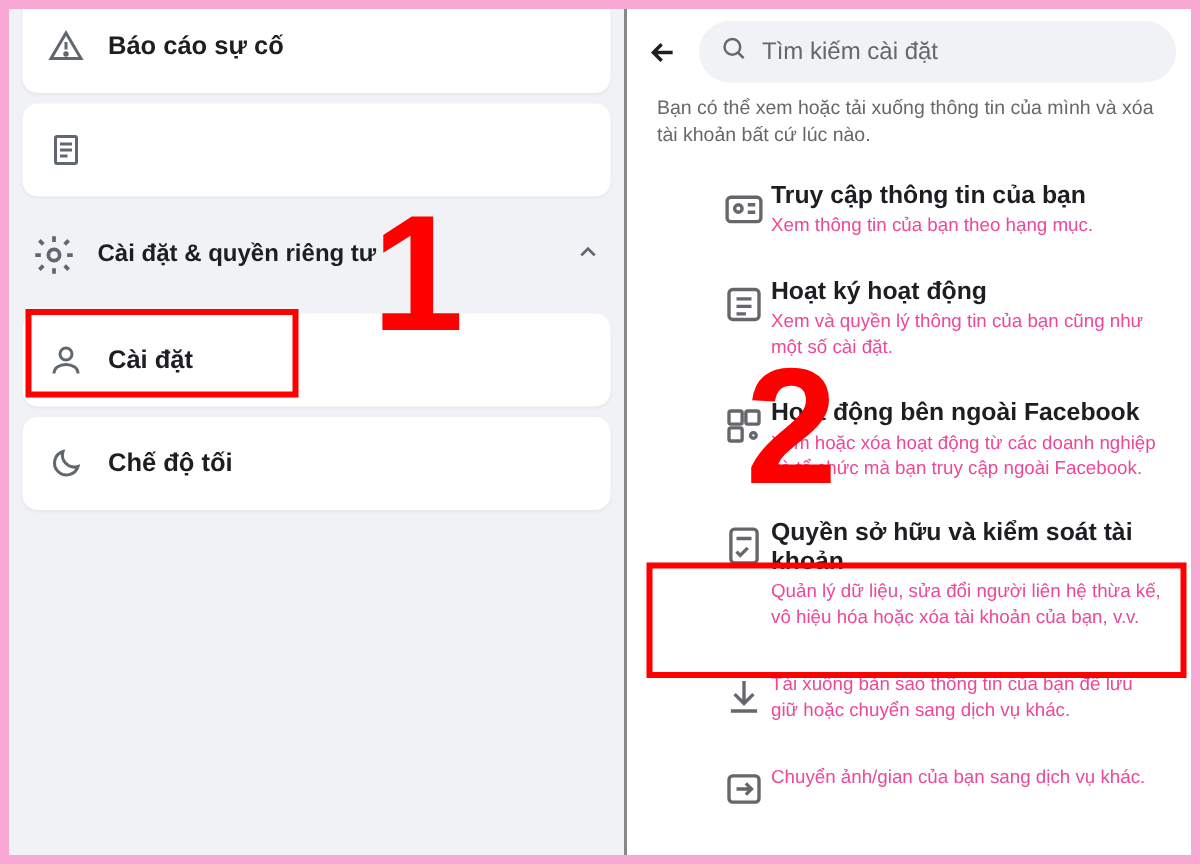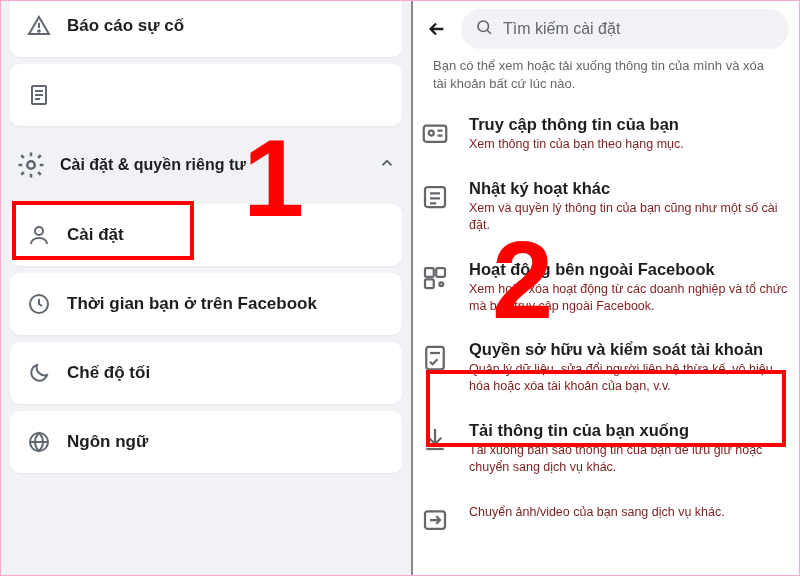"Báo cáo sự cố" .wrap { border: 1px solid #f9a8d4 -> 6px solid #f9a8d4 }
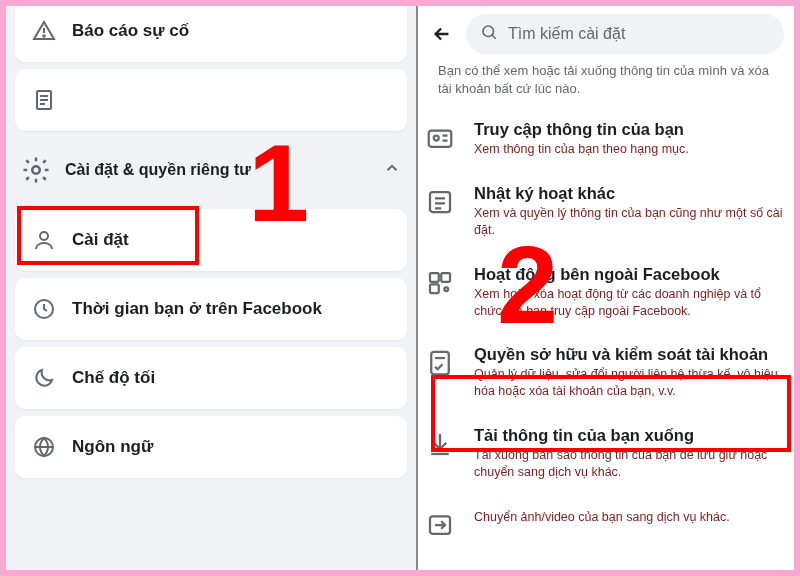"Tìm kiếm cài đặt" .col-right { border-radius: 31px -> none }
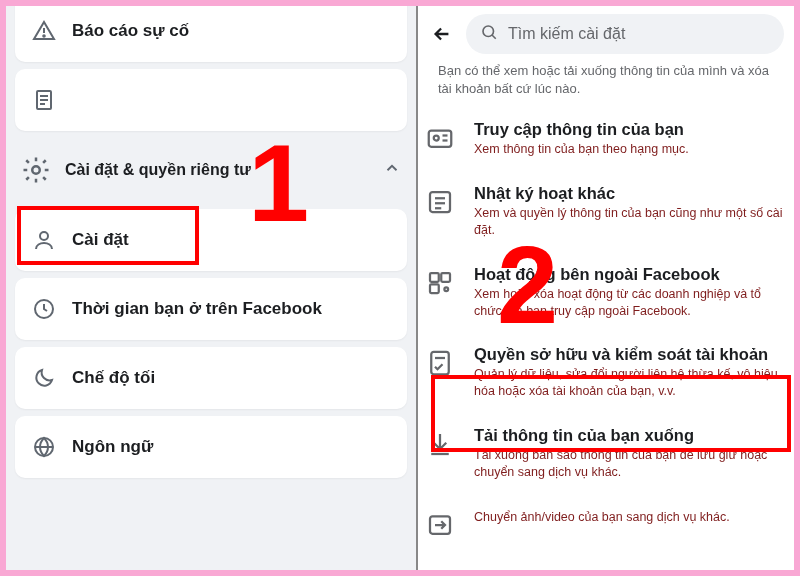"Truy cập thông tin của" .r-item { gap: 16px -> 0; margin-left: none -> 40px; padding: 13px 4px -> 13px 20px }
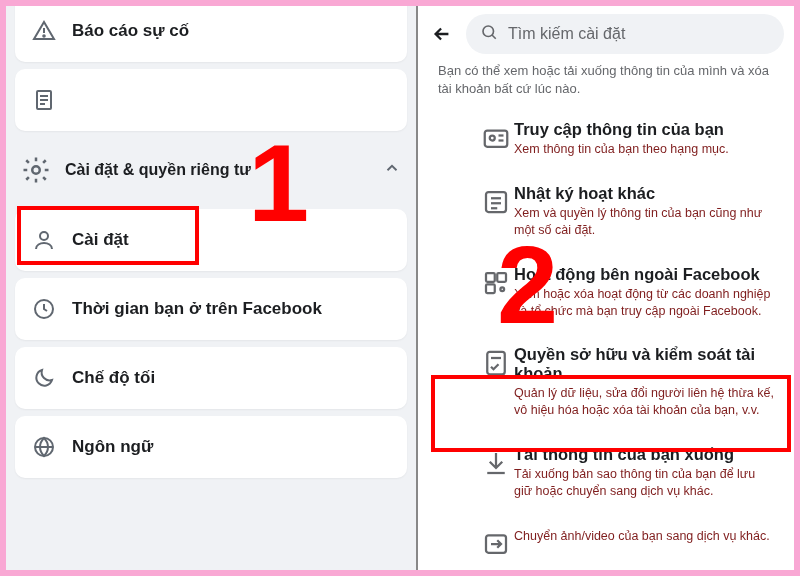"Xem thông tin của bạn" .r-item .r-tx .d { color: #7f1d1d -> #ec4899 }
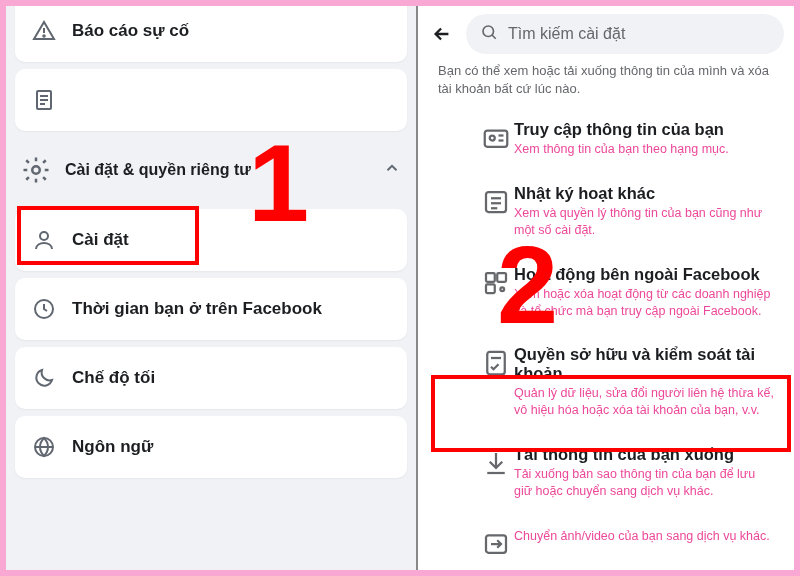"Nhật ký hoạt khác" div.t { text: Nhật ký hoạt khác -> Hoạt ký hoạt động }
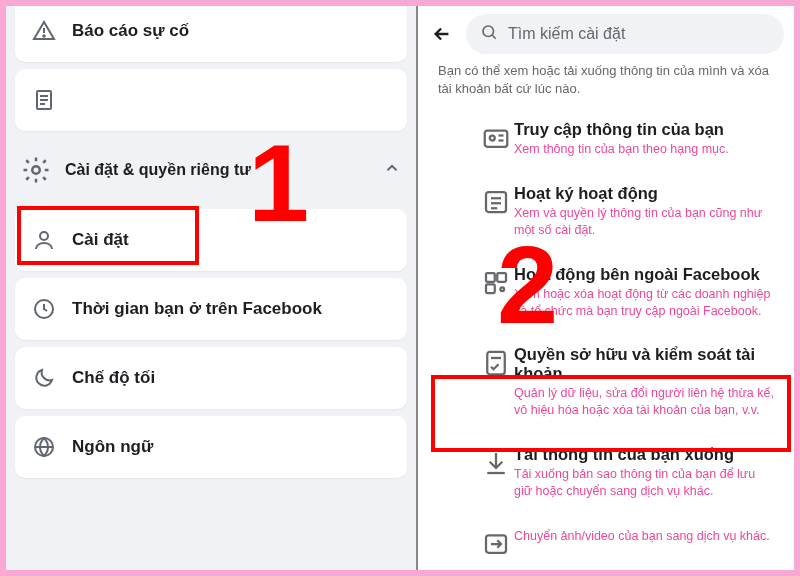"Thời gian bạn ở trên" div.card { html: <div> <div> <span> <svg> <circle></circle> <path></path> </svg> </span> <span>Thời gian bạn ở trên Facebook</span> </div> </div> -> none }
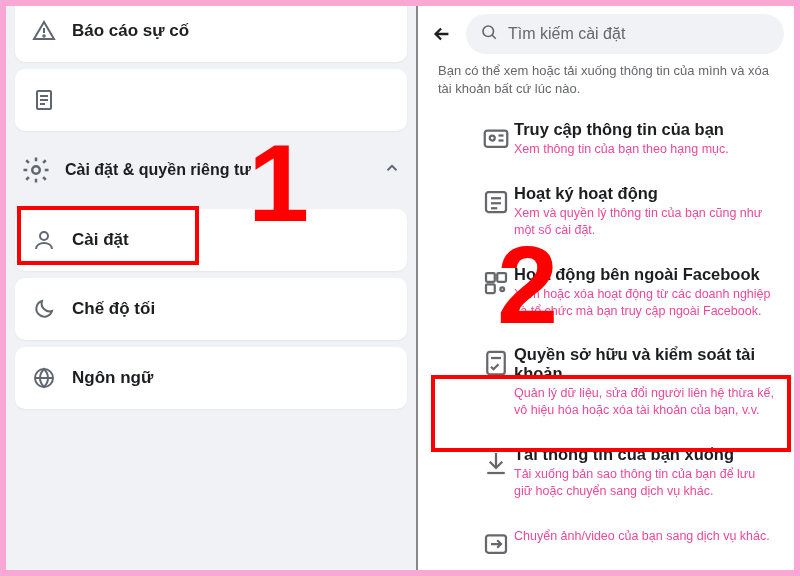"Ngôn ngữ" div.card { html: <div> <div> <span> <svg> <circle></circle> <path></path> </svg> </span> <span>Ngôn ngữ</span> </div> </div> -> none }
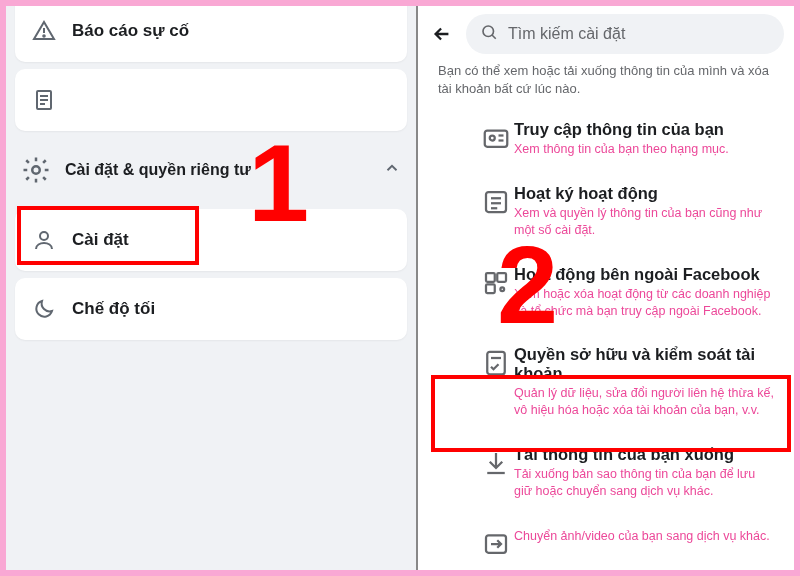"Tải thông tin của bạn" div.t { html: <div>Tải thông tin của bạn xuống</div> -> none }
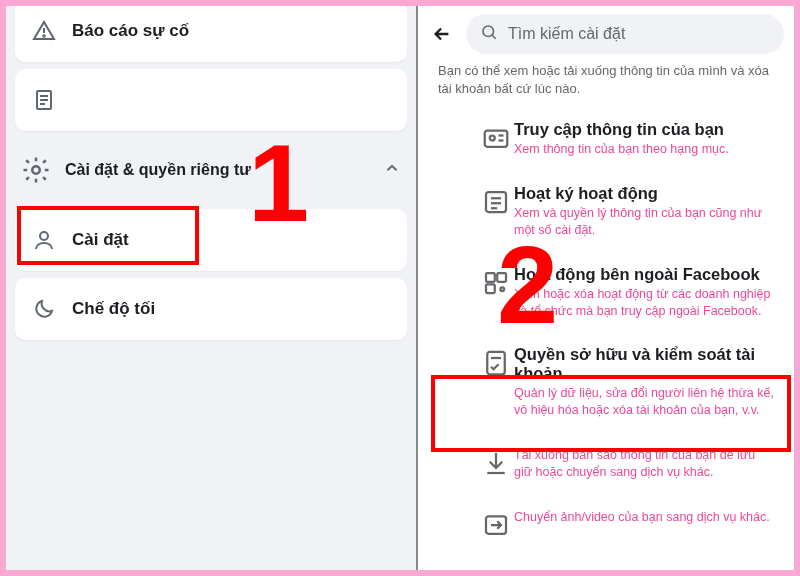"Chuyển ảnh/video của bạn sang" div.d { text: ảnh/video -> ảnh/gian }
